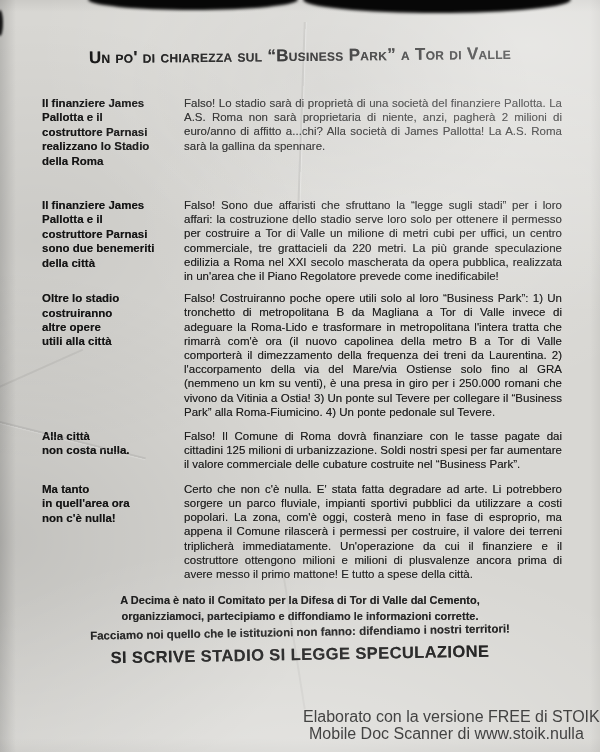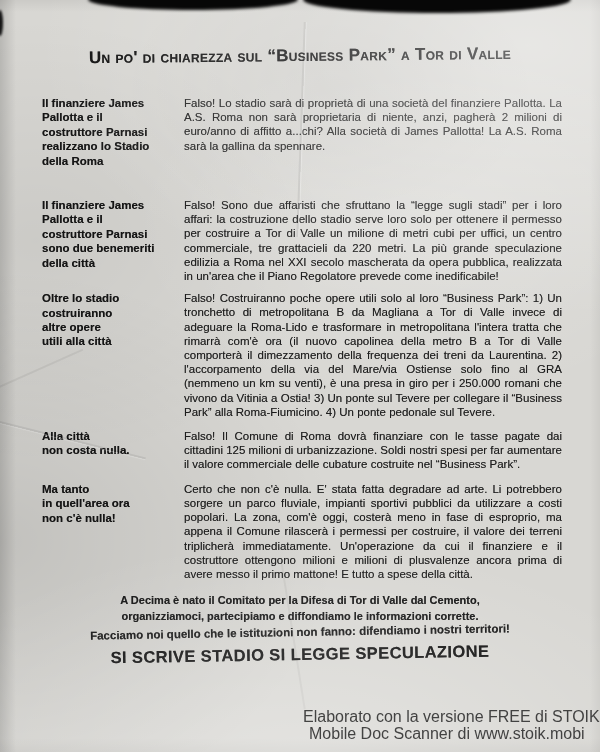"Mobile Doc Scanner di www.stoik.mobi" div.wm-line { text: www.stoik.mobi -> www.stoik.nulla }
